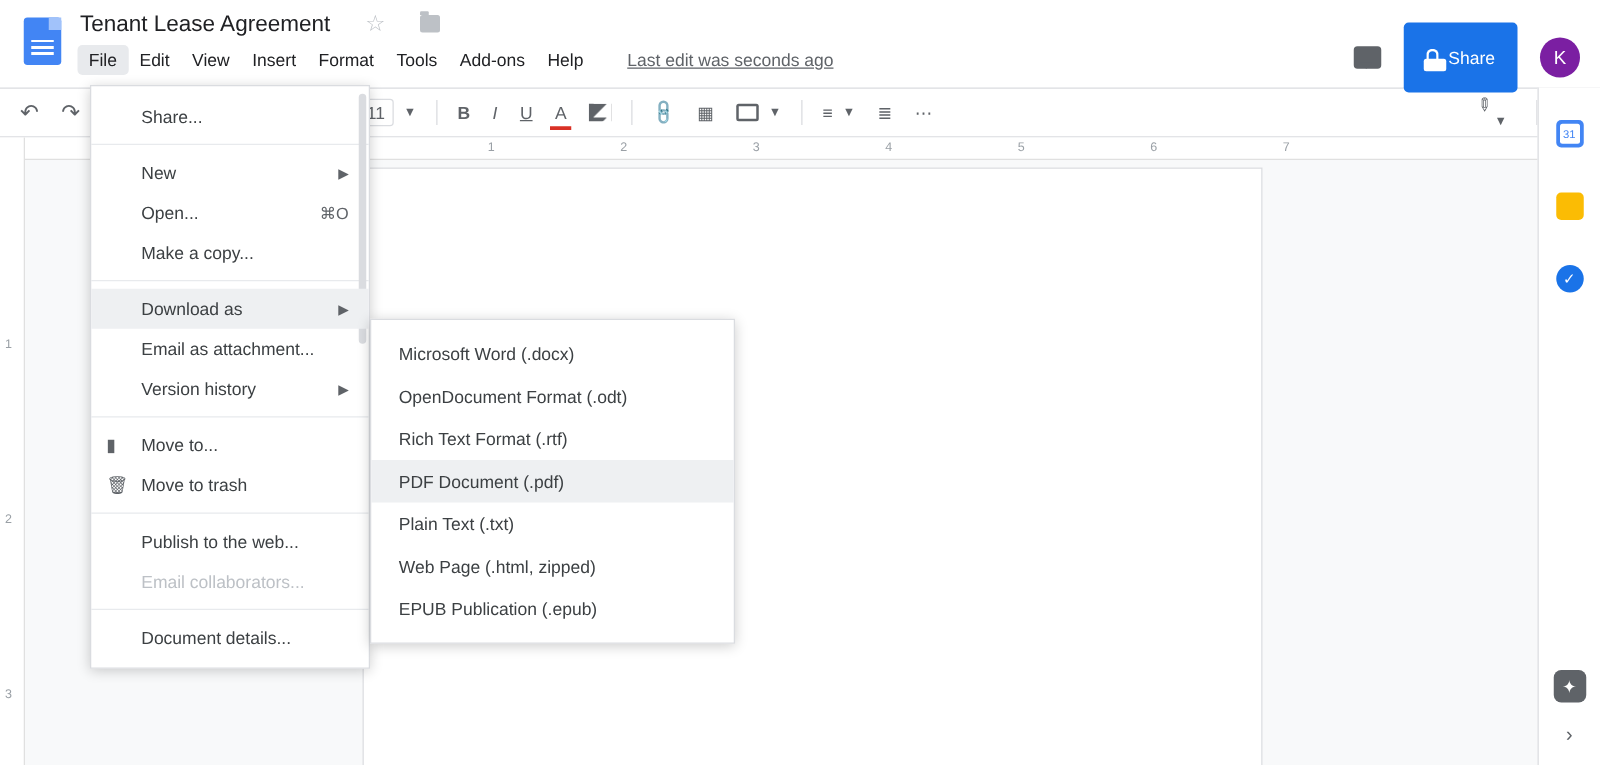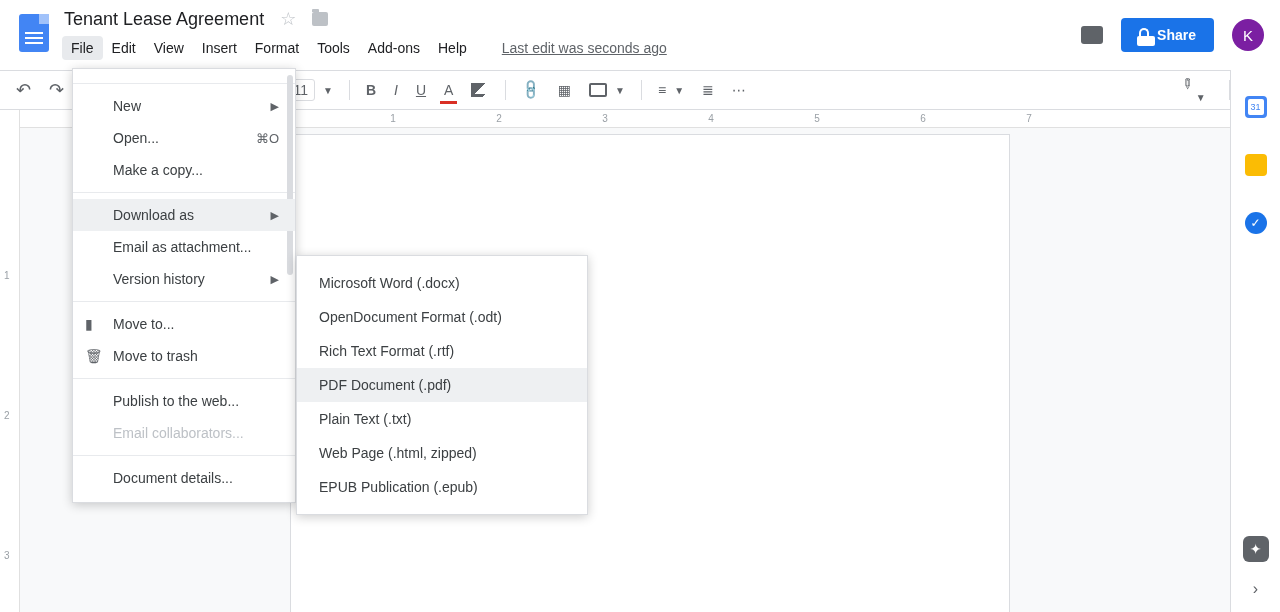"Tenant Lease Agreement" .title-row { gap: 16px -> 28px }
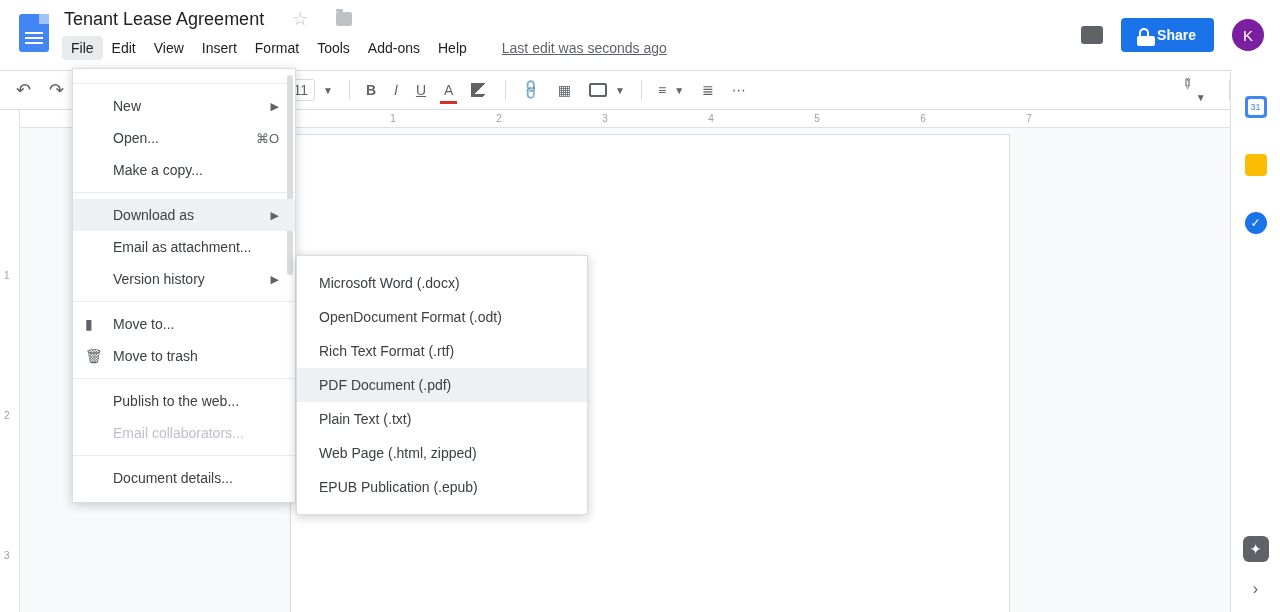"Share" .share-btn { font-weight: 700 -> 400; padding: 9px 18px -> 20px 18px }
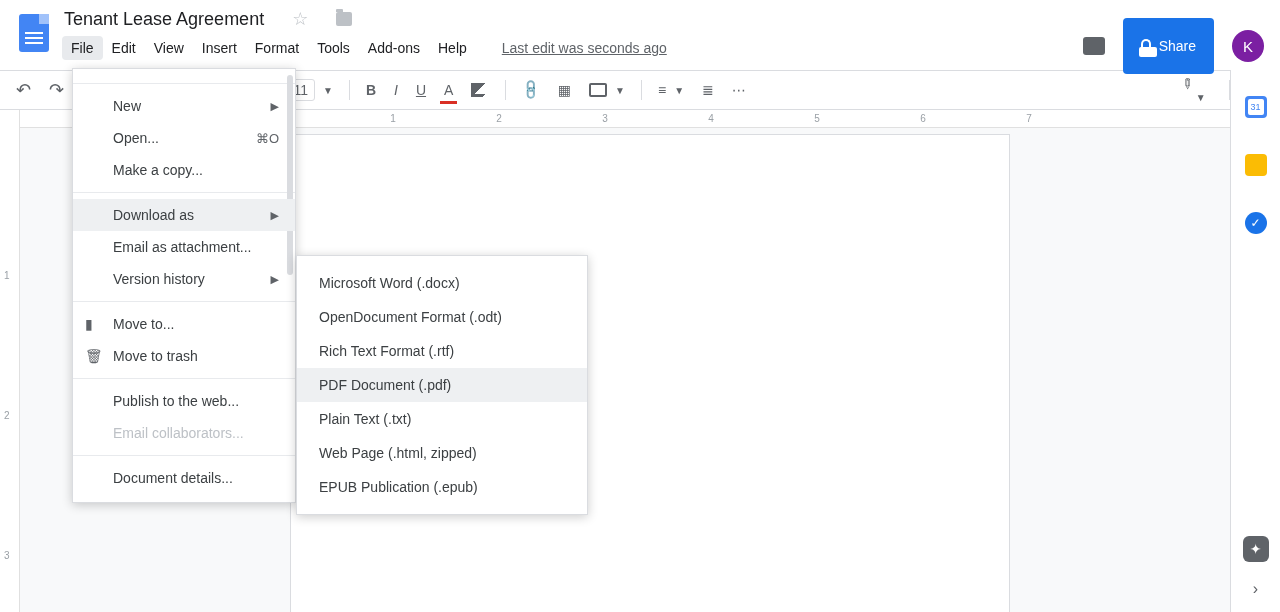"Share..." div.dd-item { html: none -> <div> <span>Share...</span> </div> }
